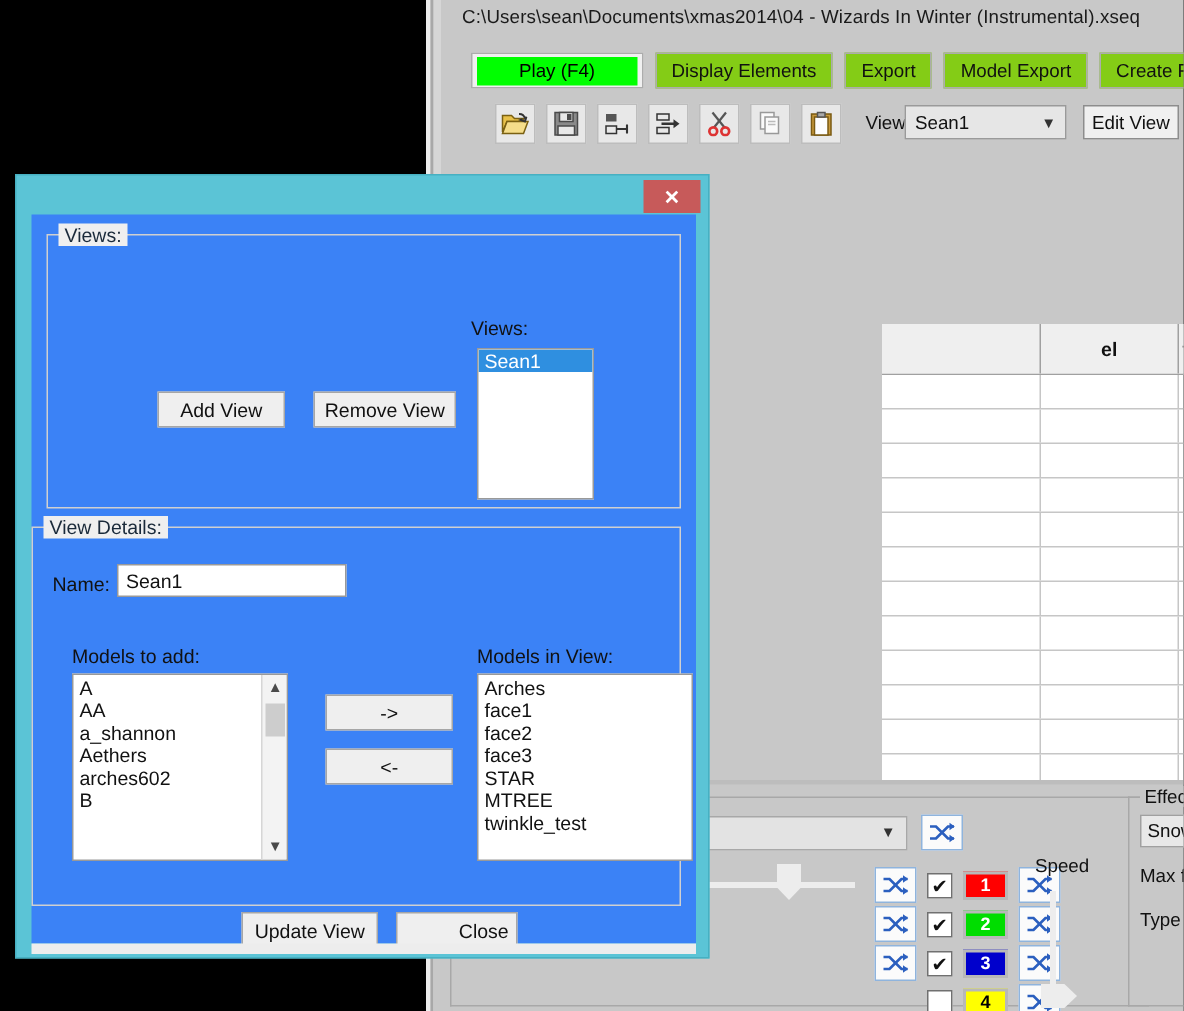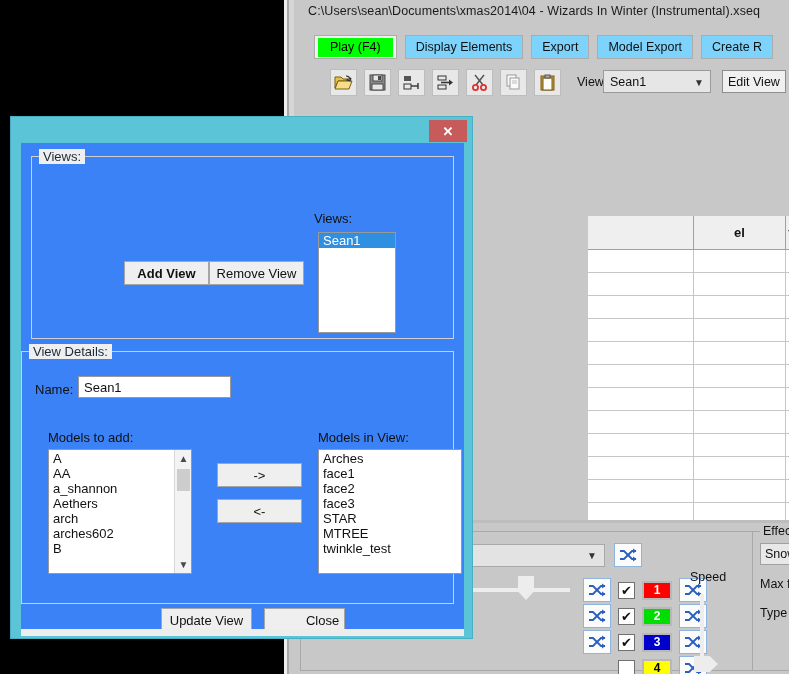"Play (F4)" .tb-btn.play .inner { padding: 2px 12px -> 2px 28px }
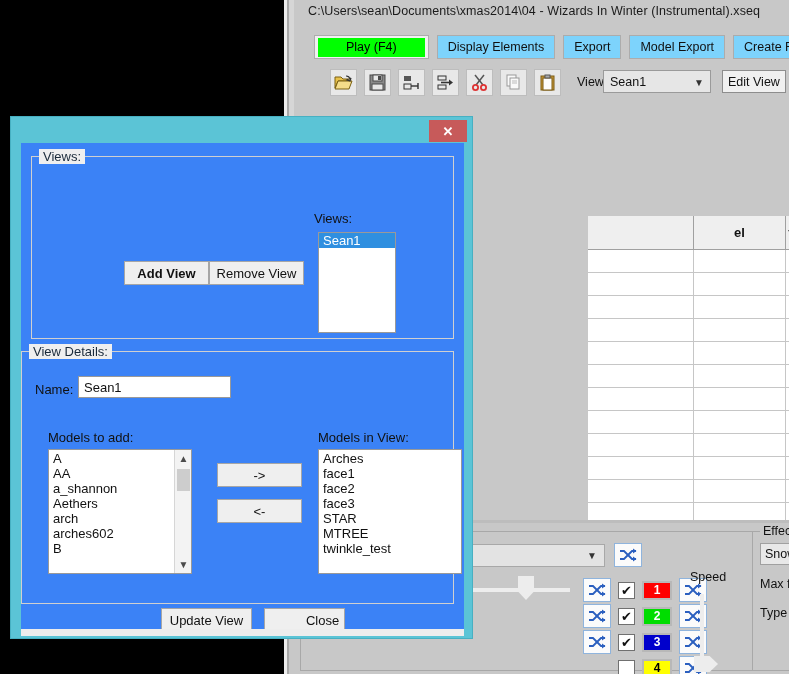"Display Elements" .tb-btn { background: #7dd3fc -> #84cc16 }
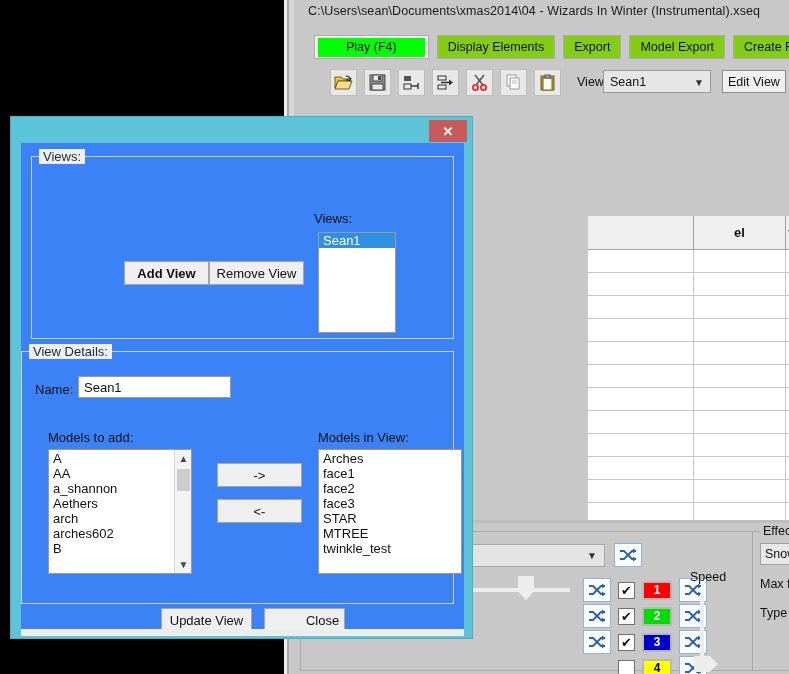"Add View" div.dlg-btn { font-weight: bold -> none; left: 103px -> 84px }
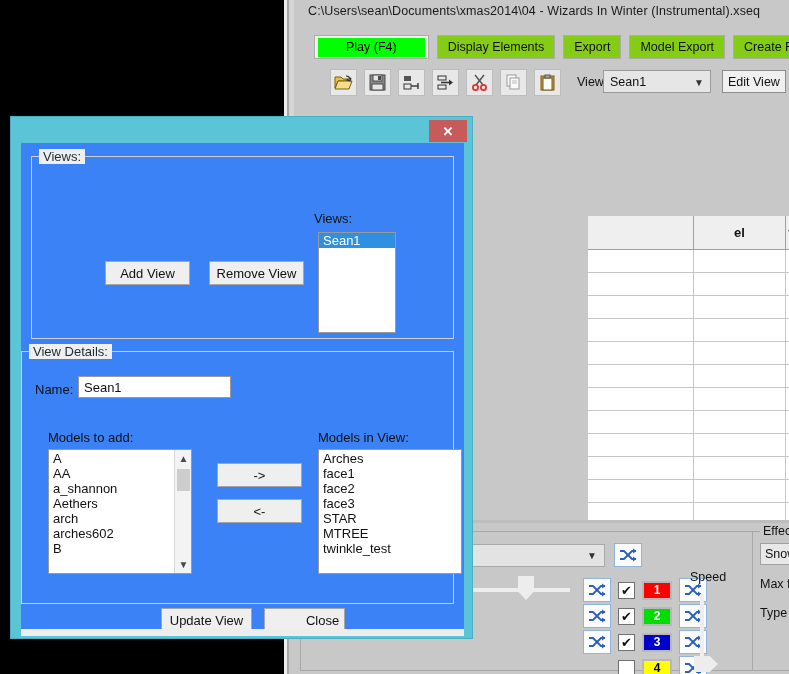"arch" div.lb-item { html: <div>arch</div> -> none }
